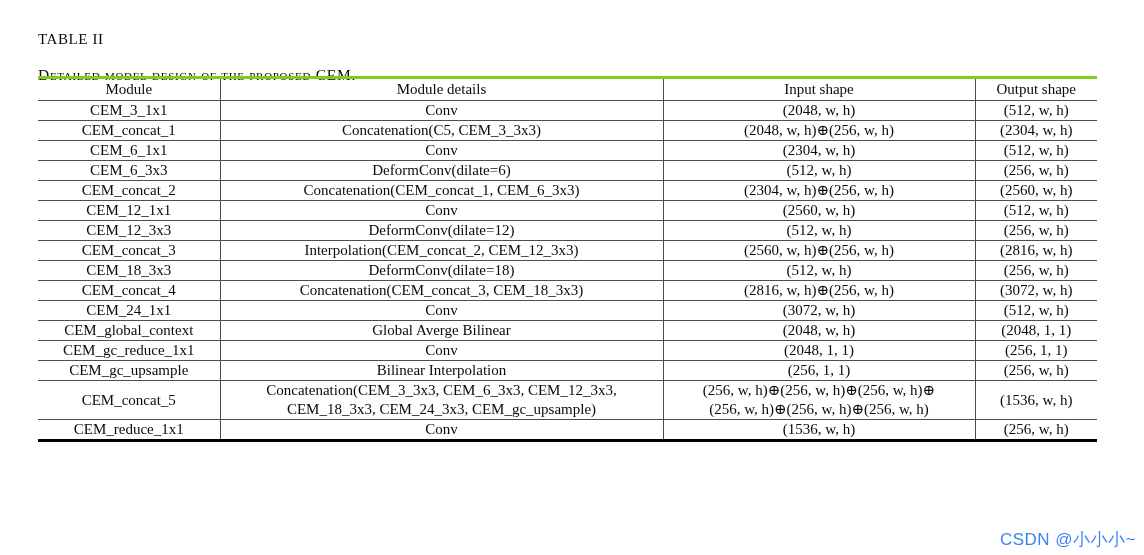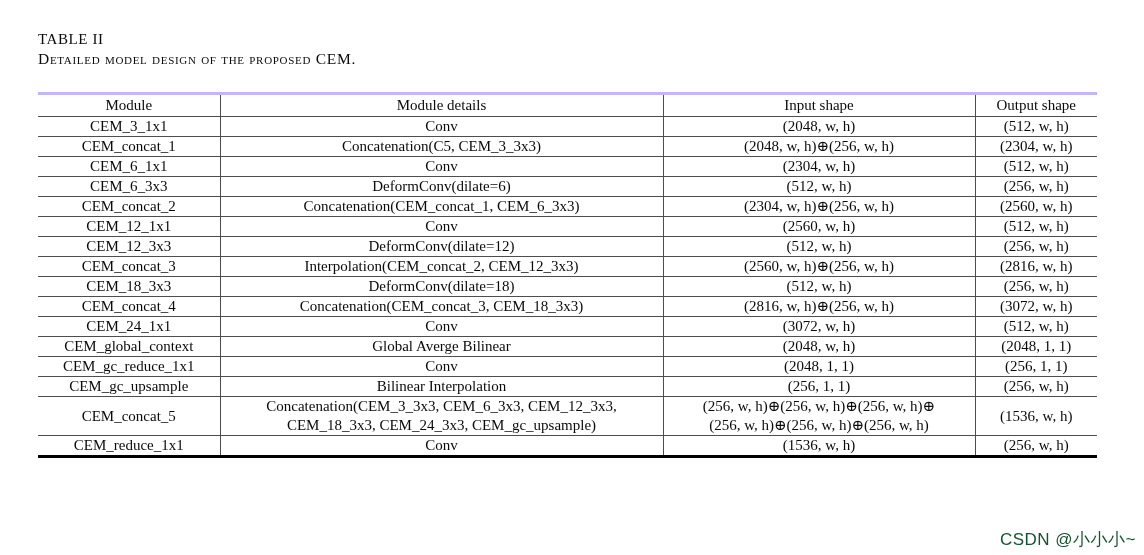"Detailed model design of the" .table-caption { margin-top: 2px -> 18px }
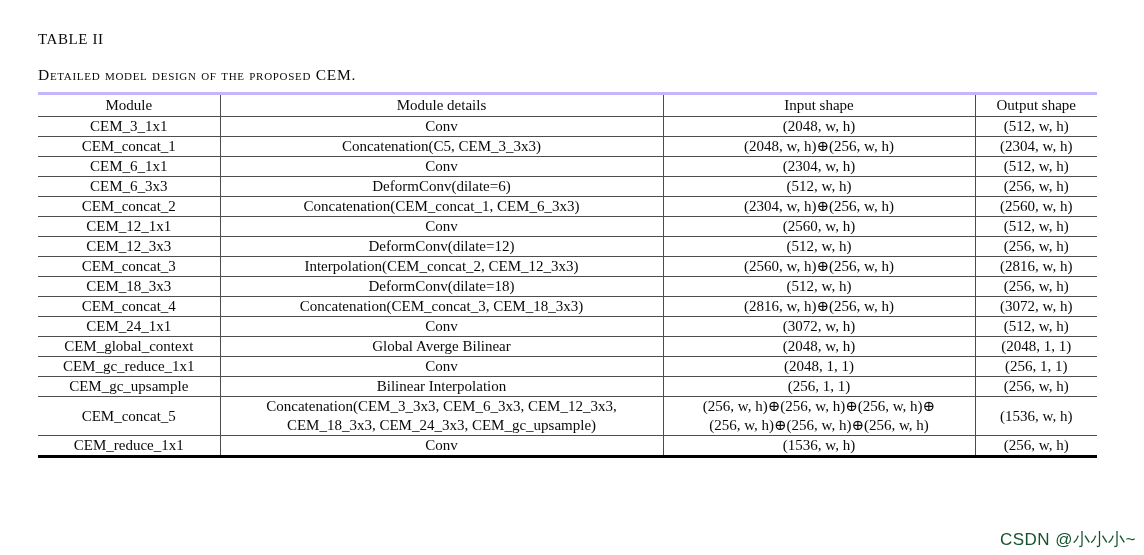"Module" table.data-table { border-top: 3px solid #c4b5fd -> 3px solid #84cc16; top: 92px -> 76px }
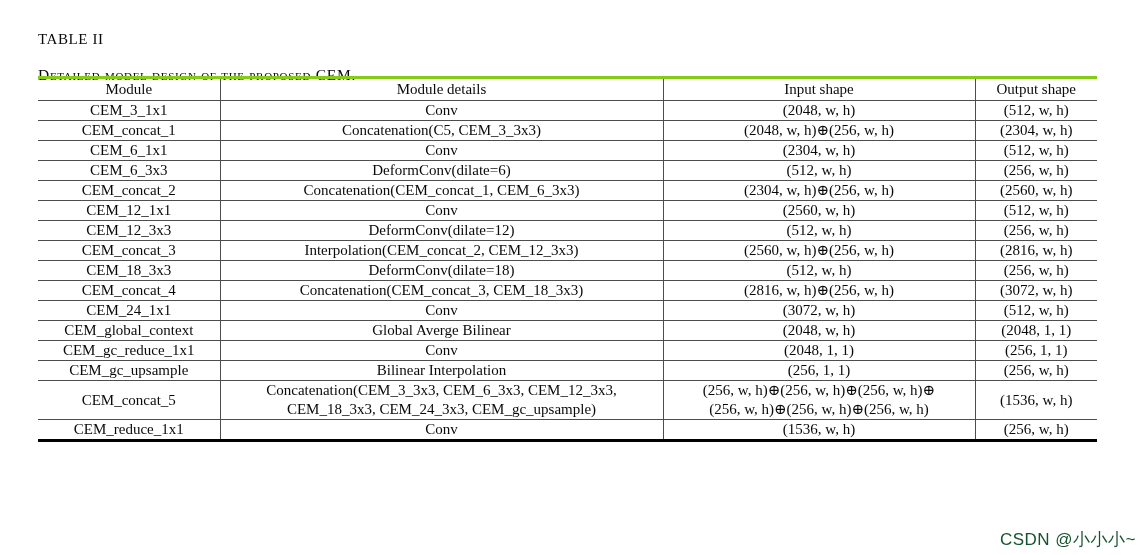"CSDN @小小小~" .watermark { color: #14532d -> #3b82f6 }
